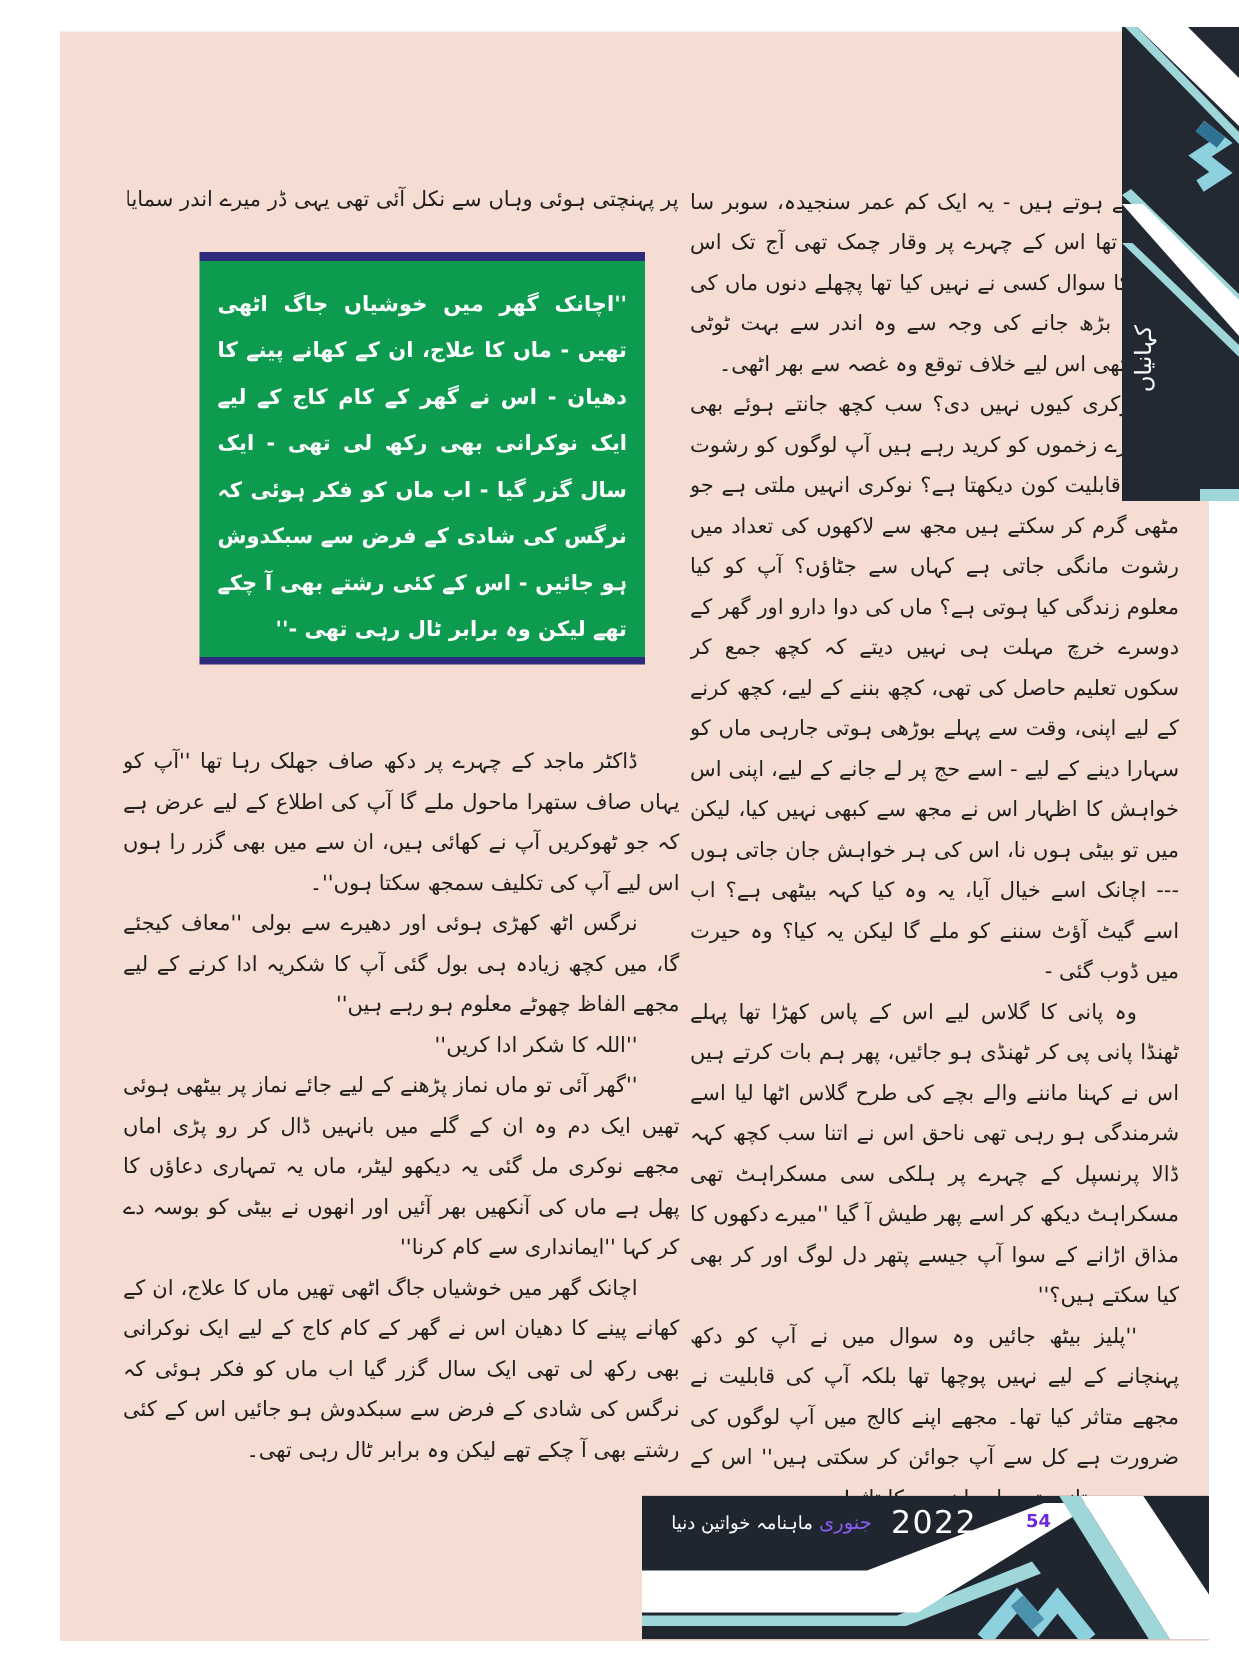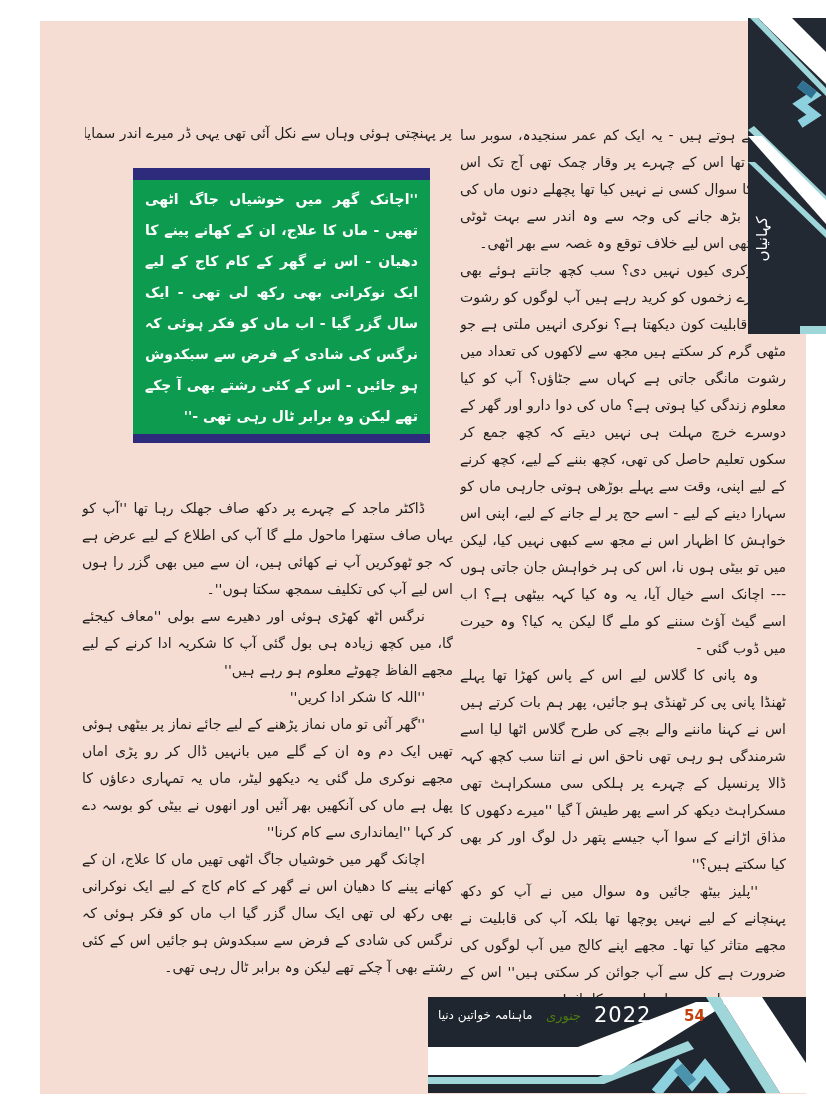"''اچانک گھر میں خوشیاں جاگ" .quote-body { padding: 4px 12px 2px 12px -> 14px 12px 2px 12px }
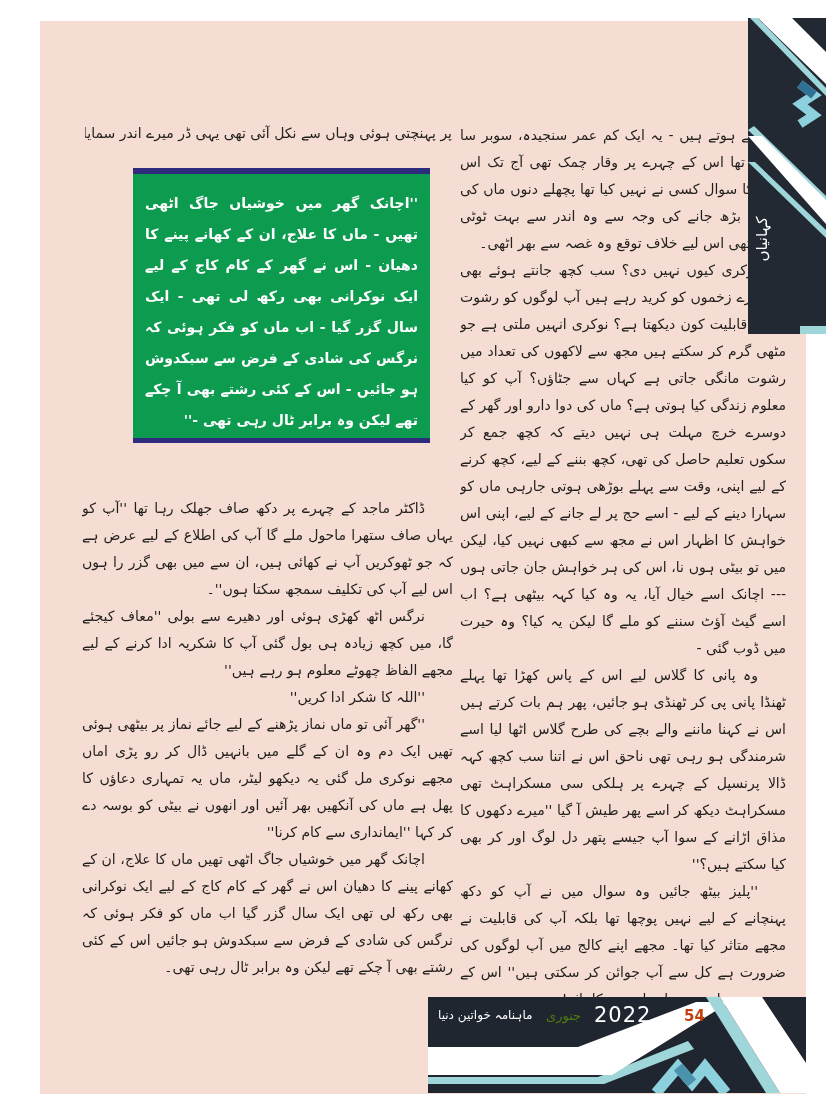"ماہنامہ خواتین دنیا" .footer-mag { text-align: left -> right }
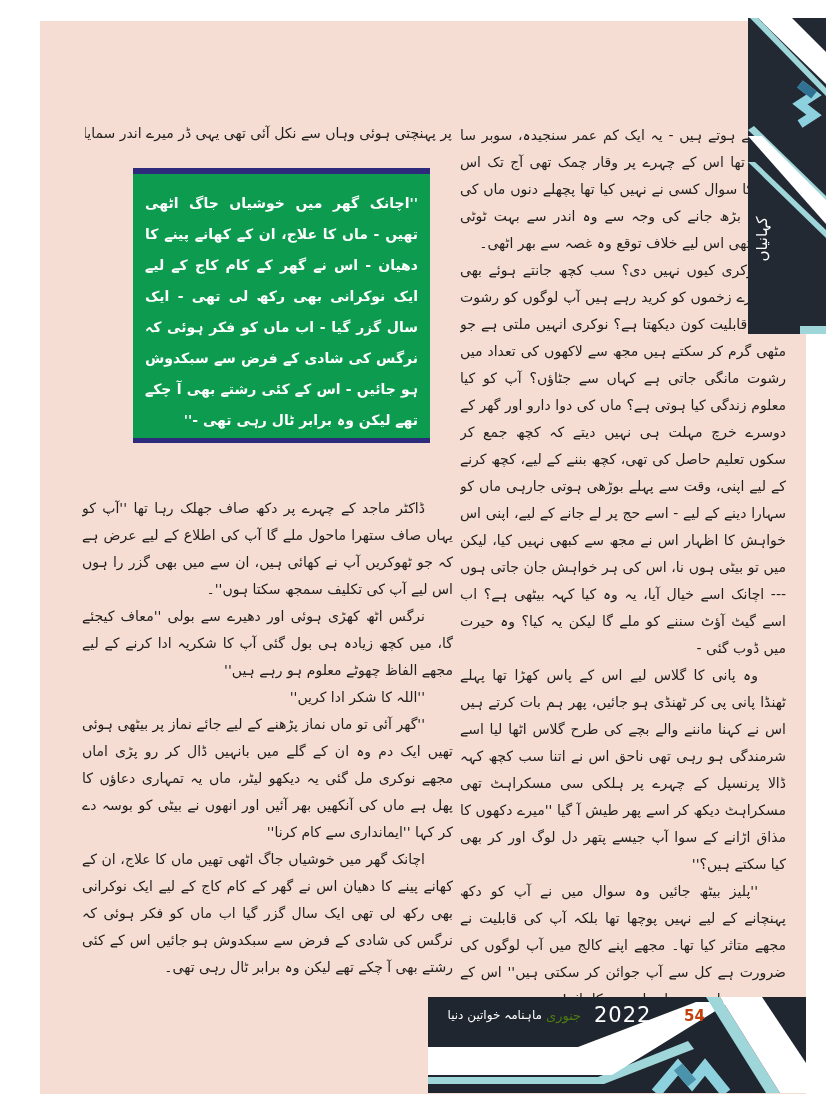"جنوری" .footer-month { color: #4d7c0f -> #8b5cf6 }
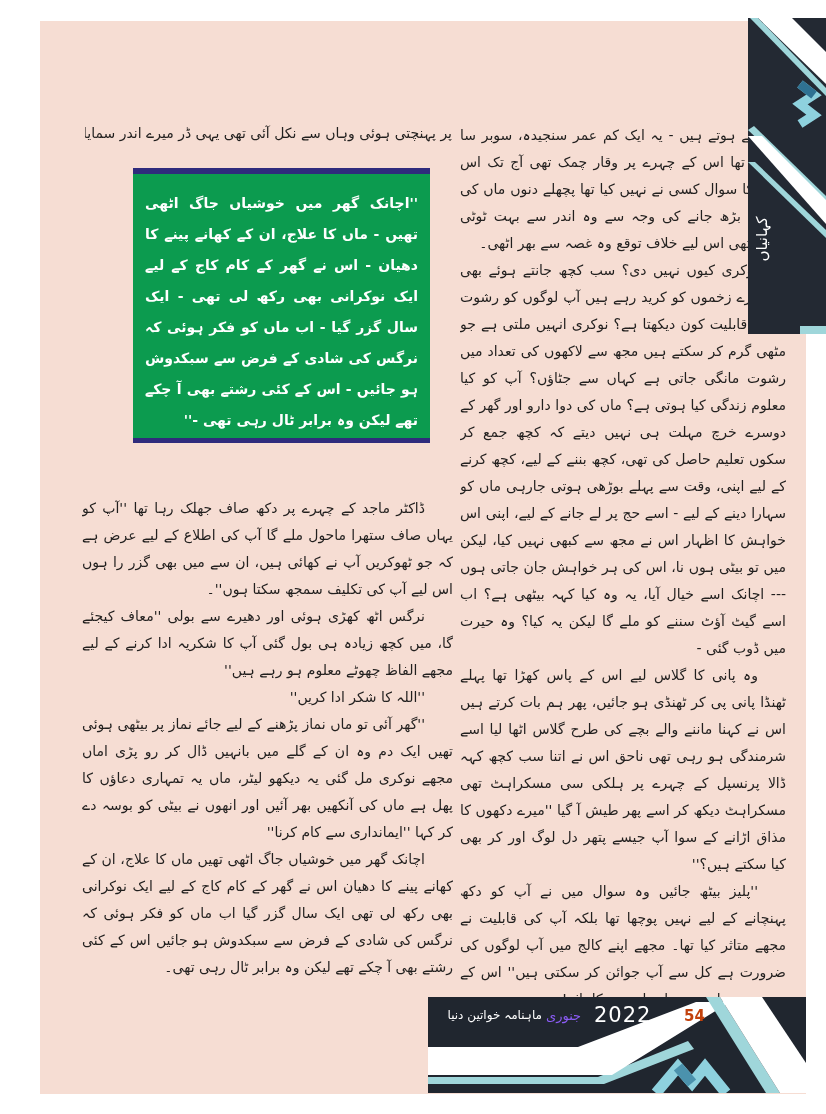"54" .footer-page { color: #c2410c -> #6d28d9; font-size: 15px -> 12px }
